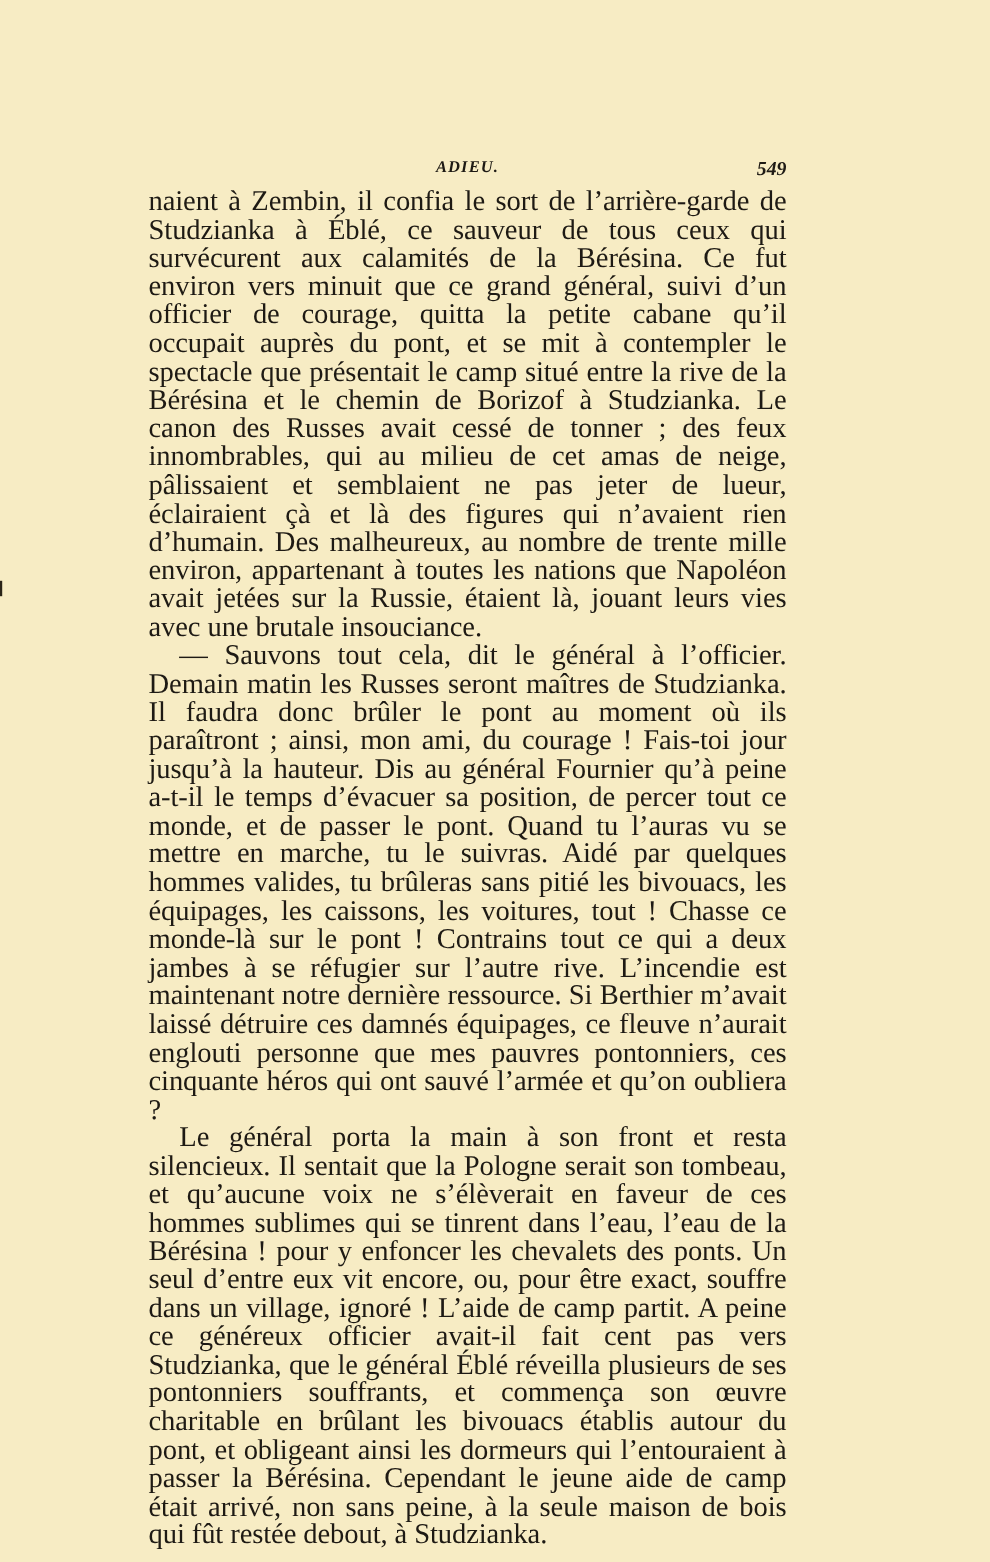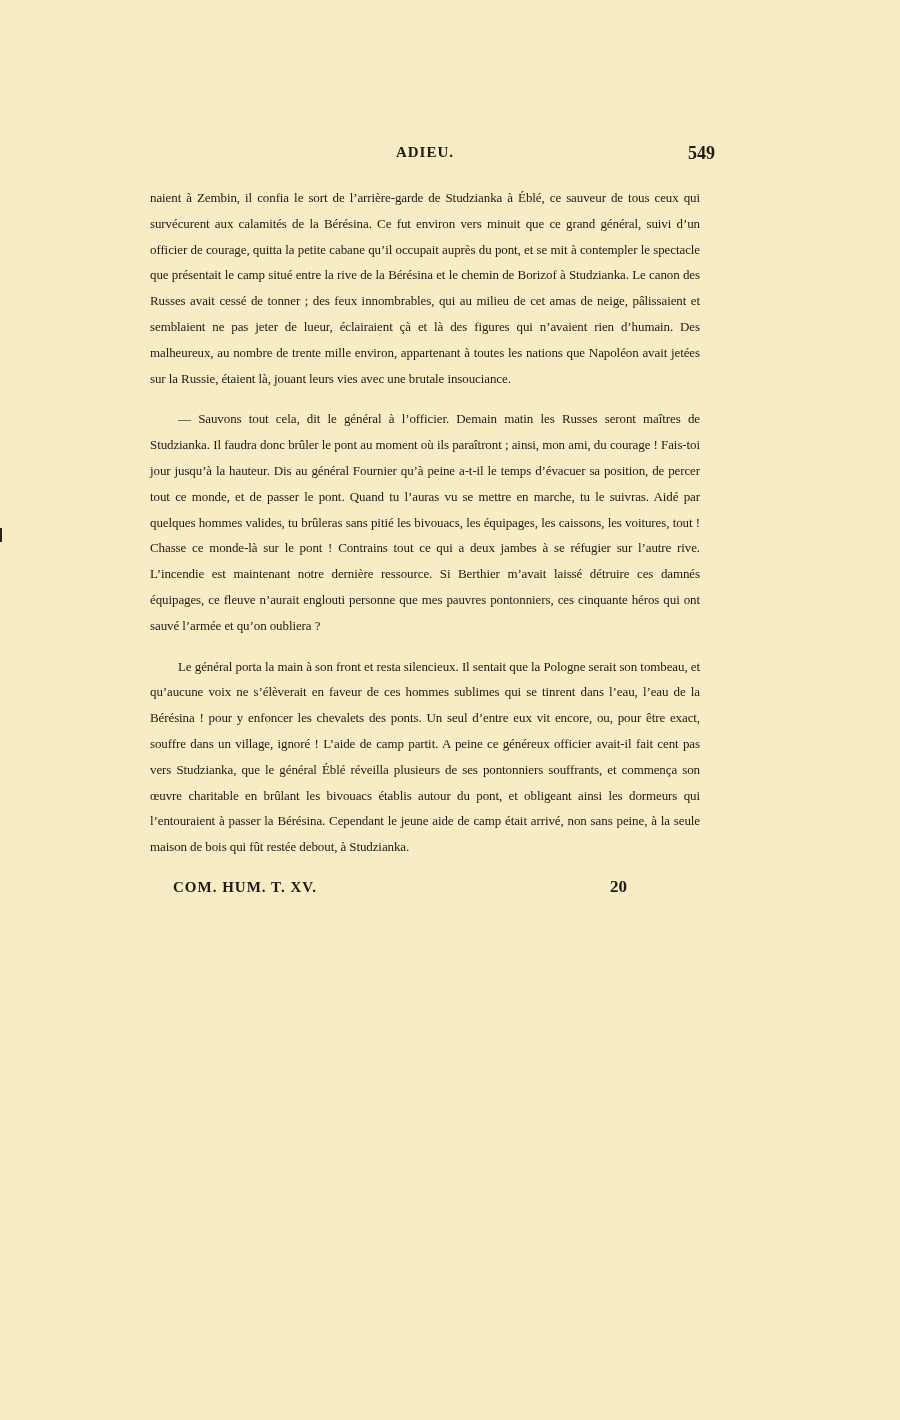"ADIEU." .running-head { font-style: none -> italic }
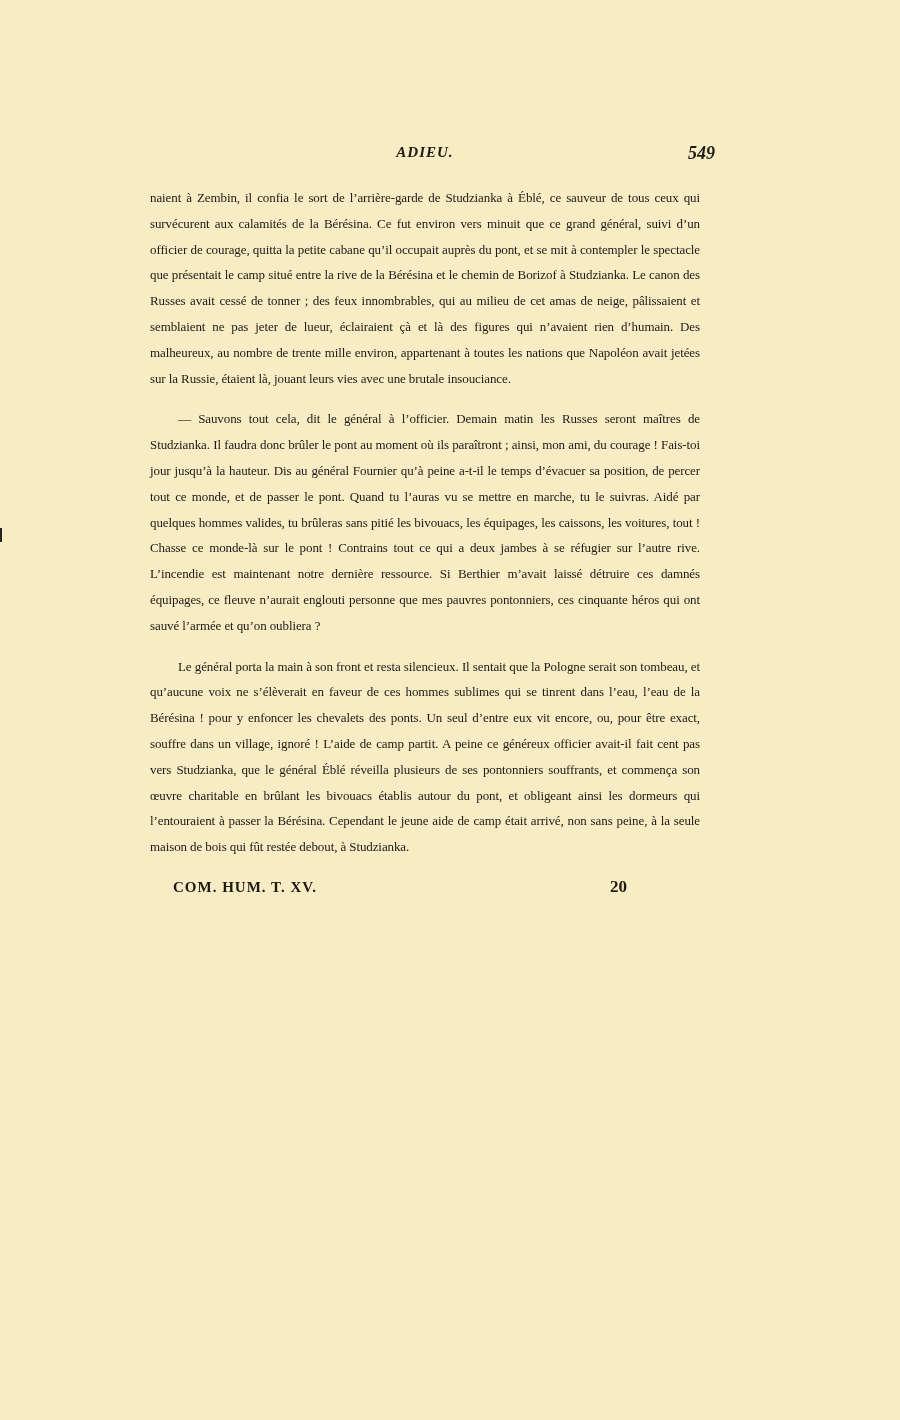"naient à Zembin, il confia" .body-text p { font-size: 13px -> 26px; margin: 15px -> 0 }
